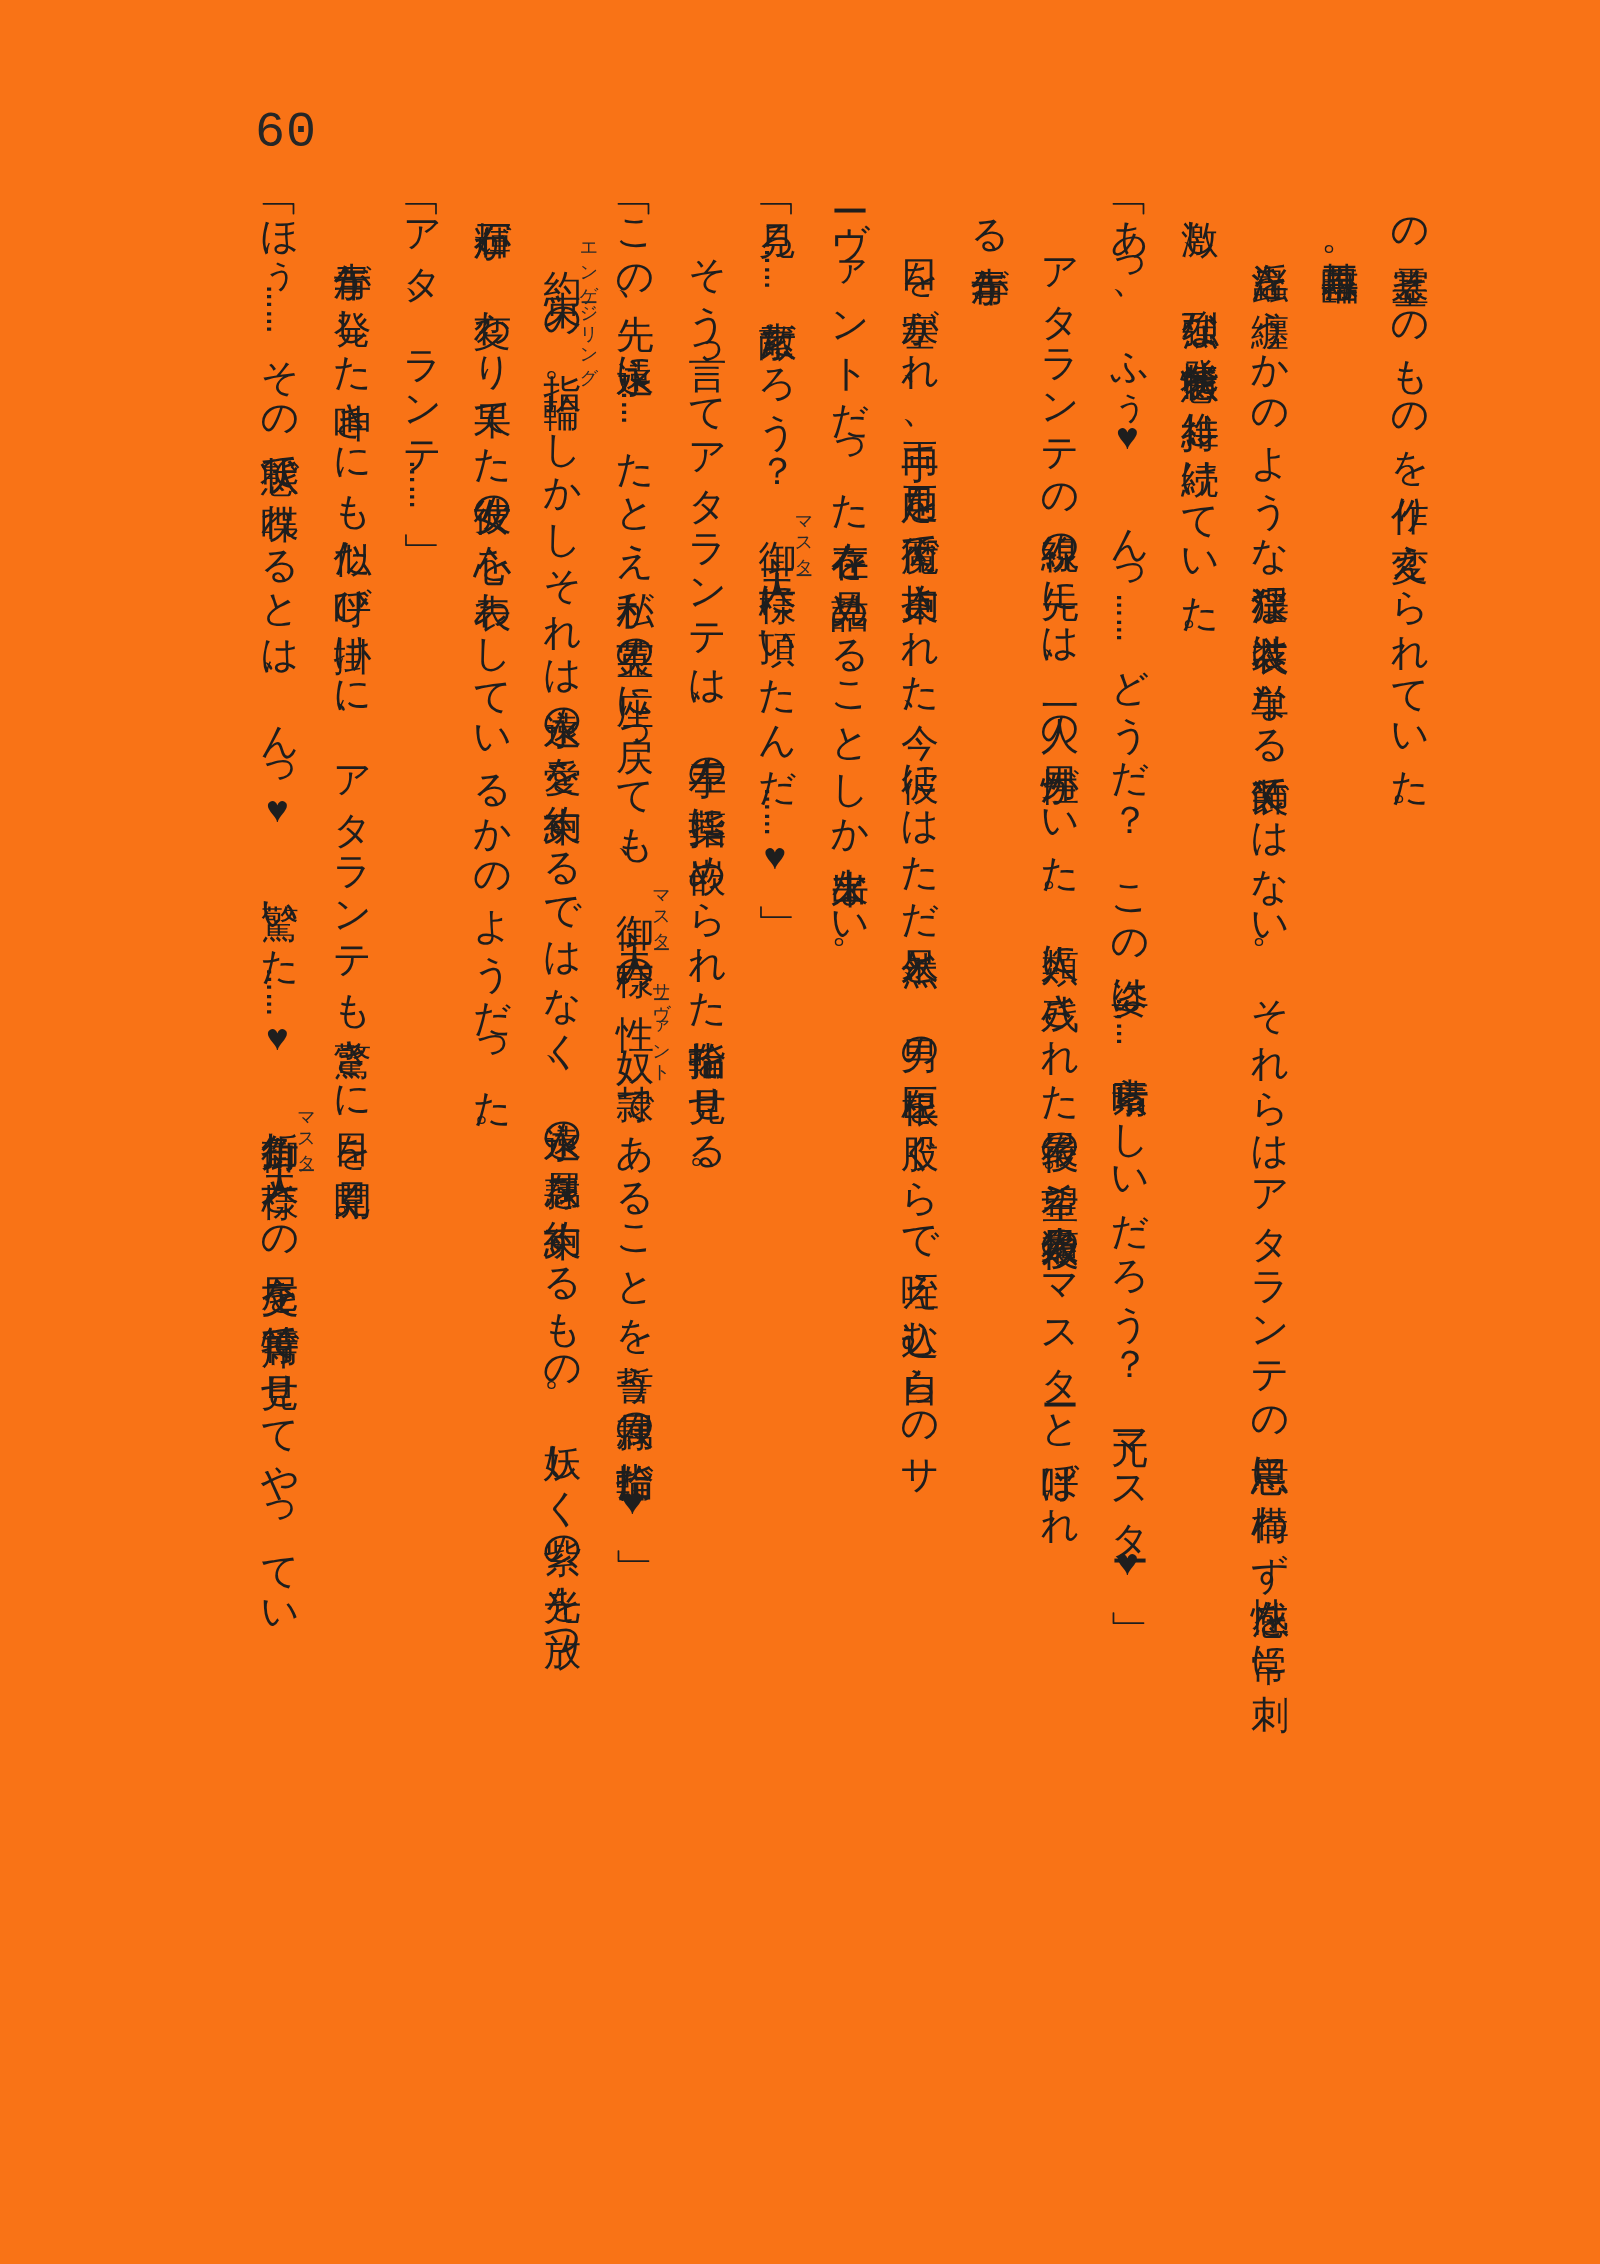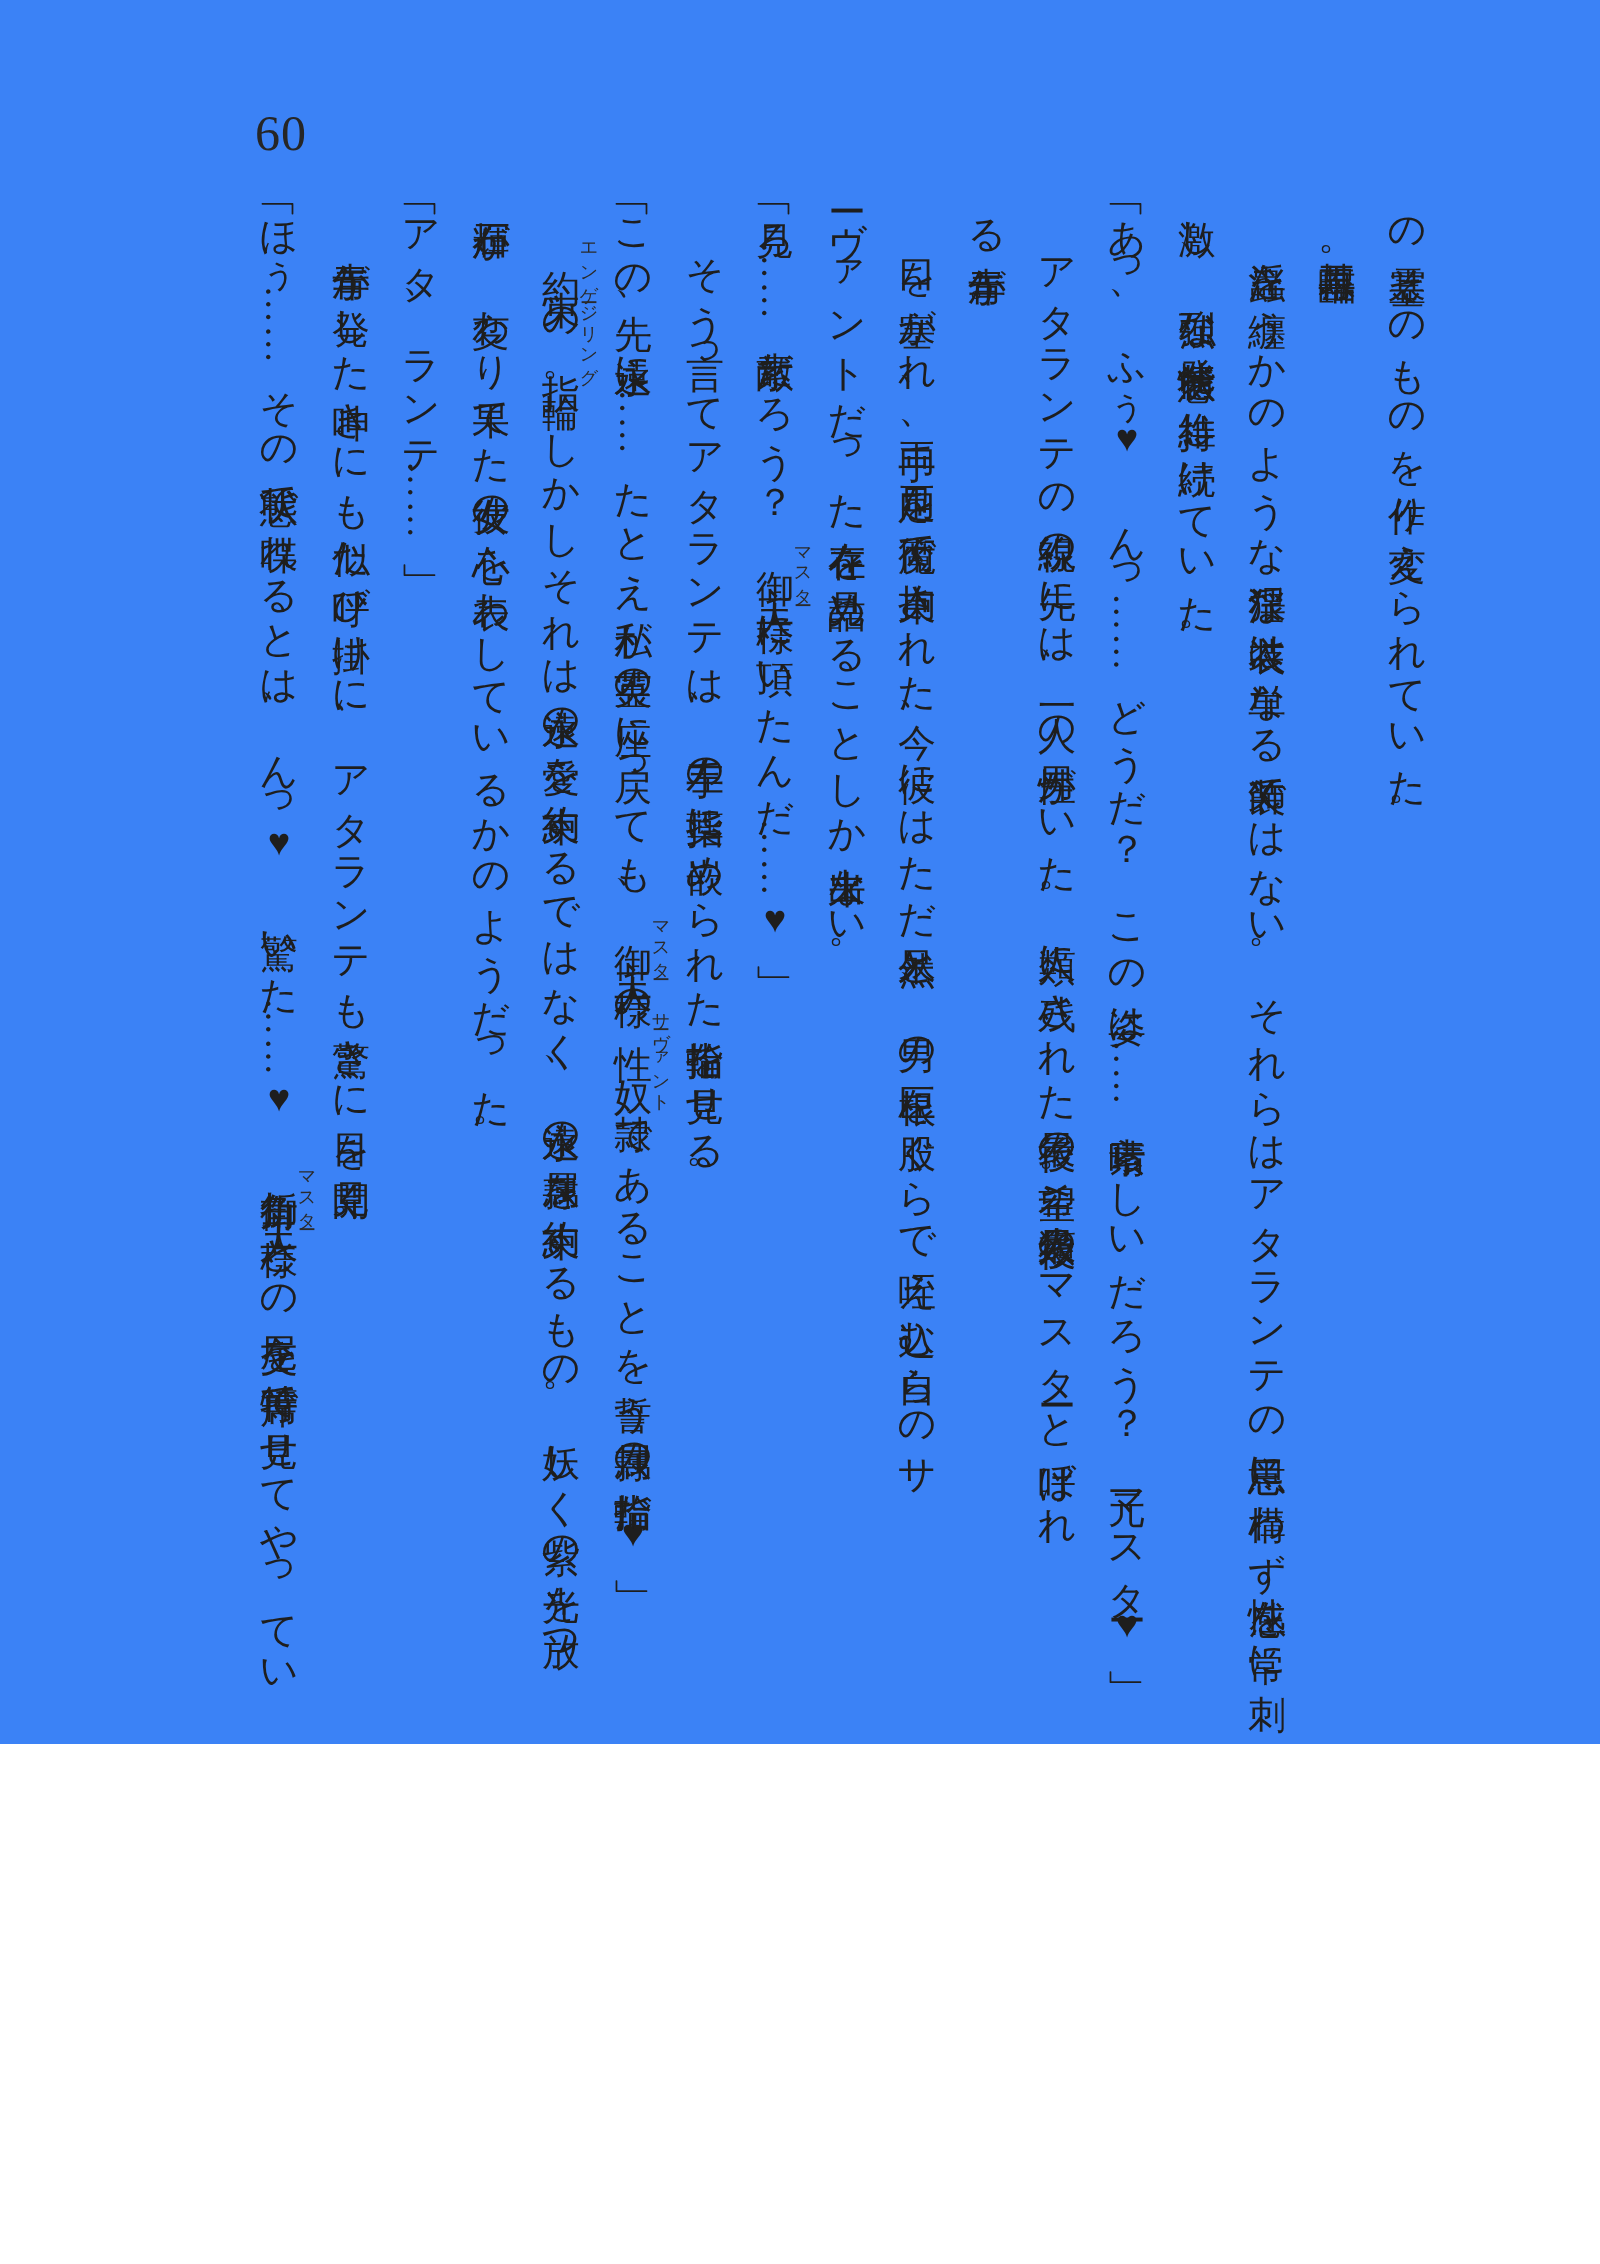"60" .page { background: #3b82f6 -> #f97316; font-family: Liberation Serif, serif -> Liberation Mono, monospace; height: 1744px -> 2264px }
